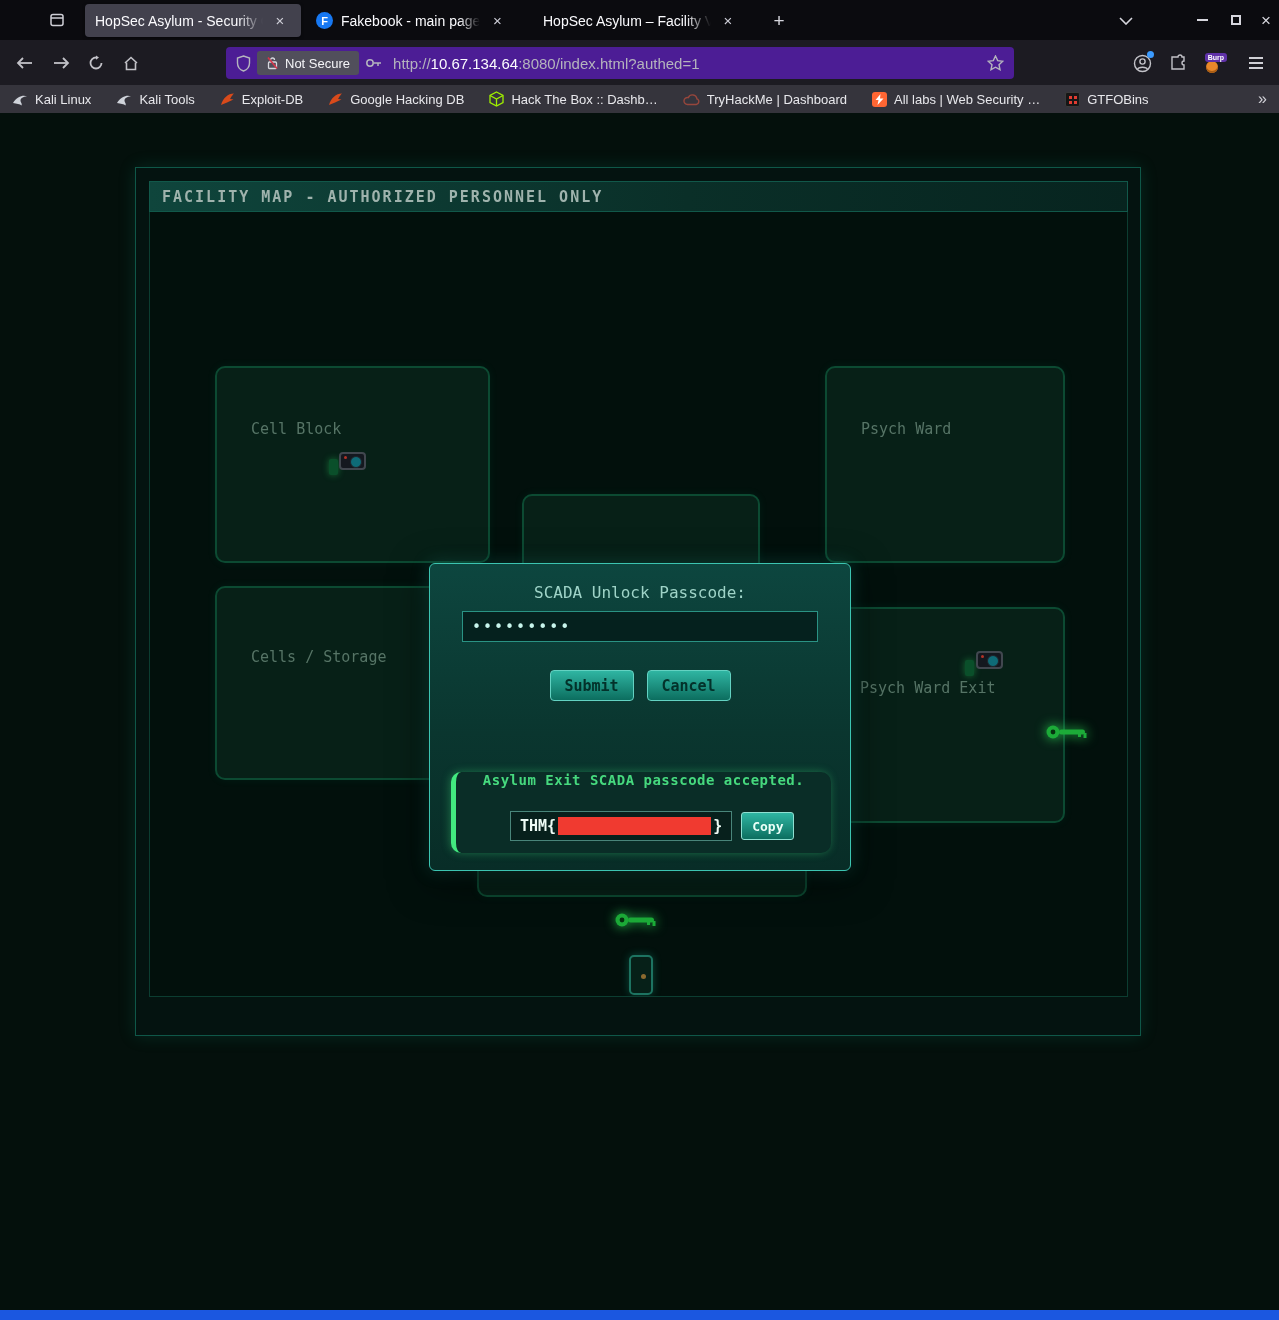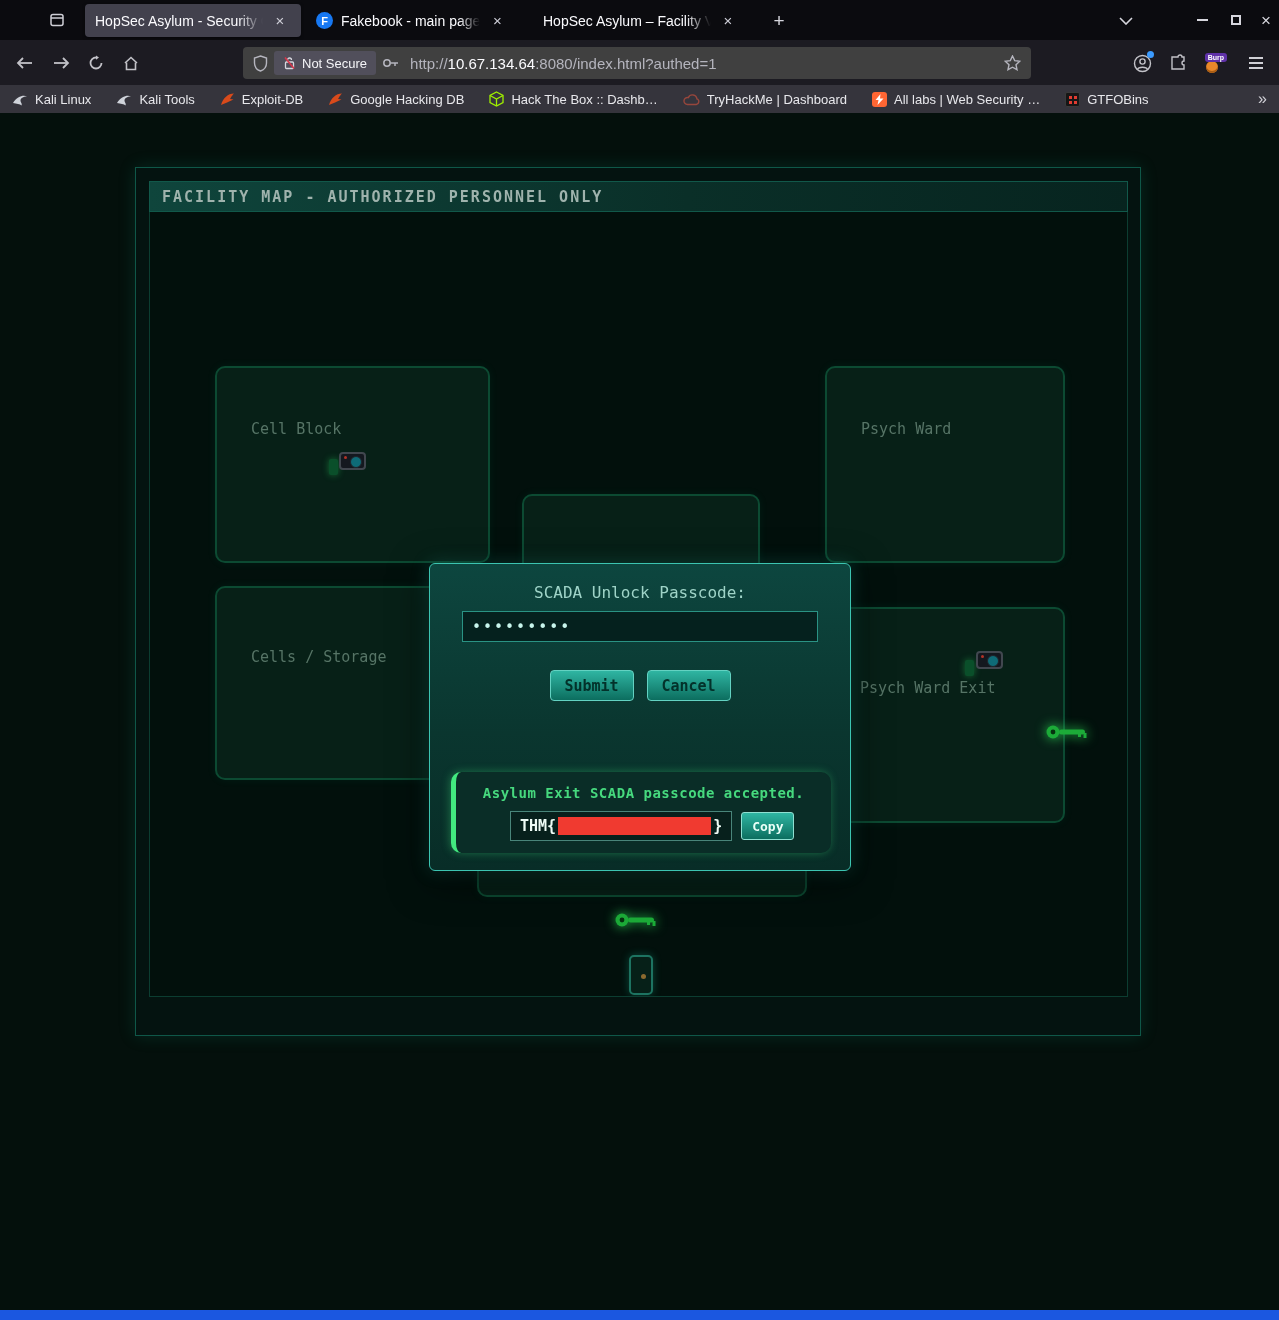"Not Secure" .urlbar { background: #404040 -> #4c1d95; left: 243px -> 226px }
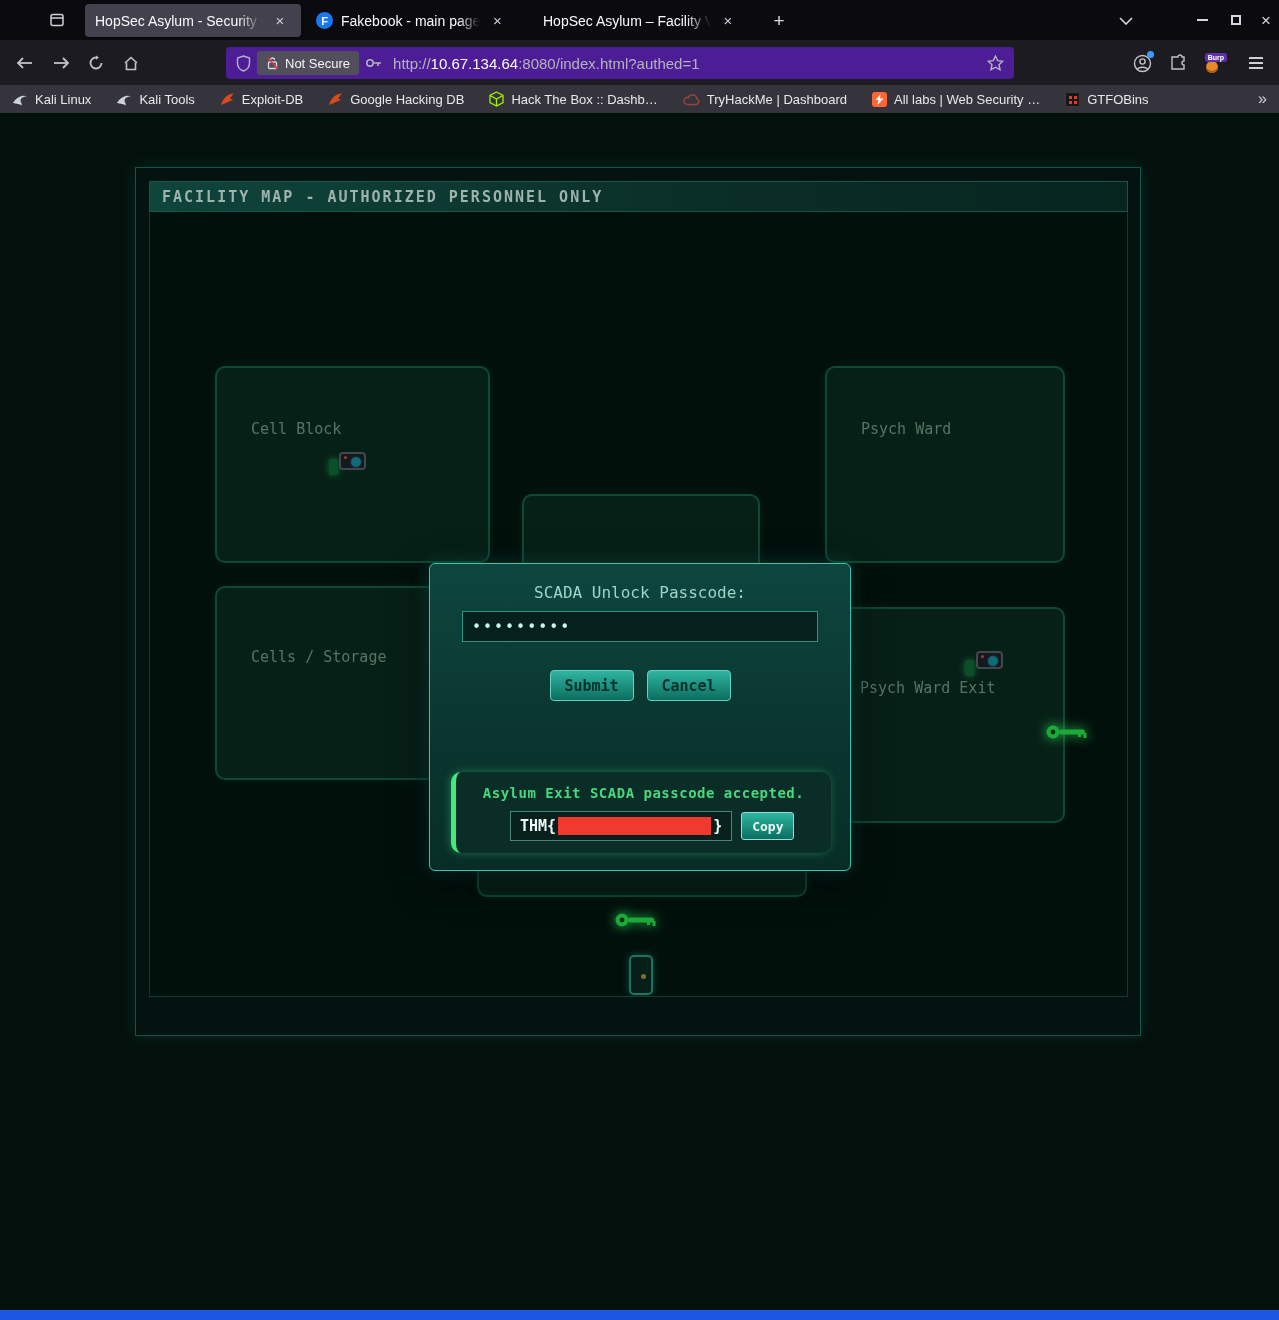"Asylum Exit SCADA passcode accepted." .m-success-text { margin-top: 13px -> none }
